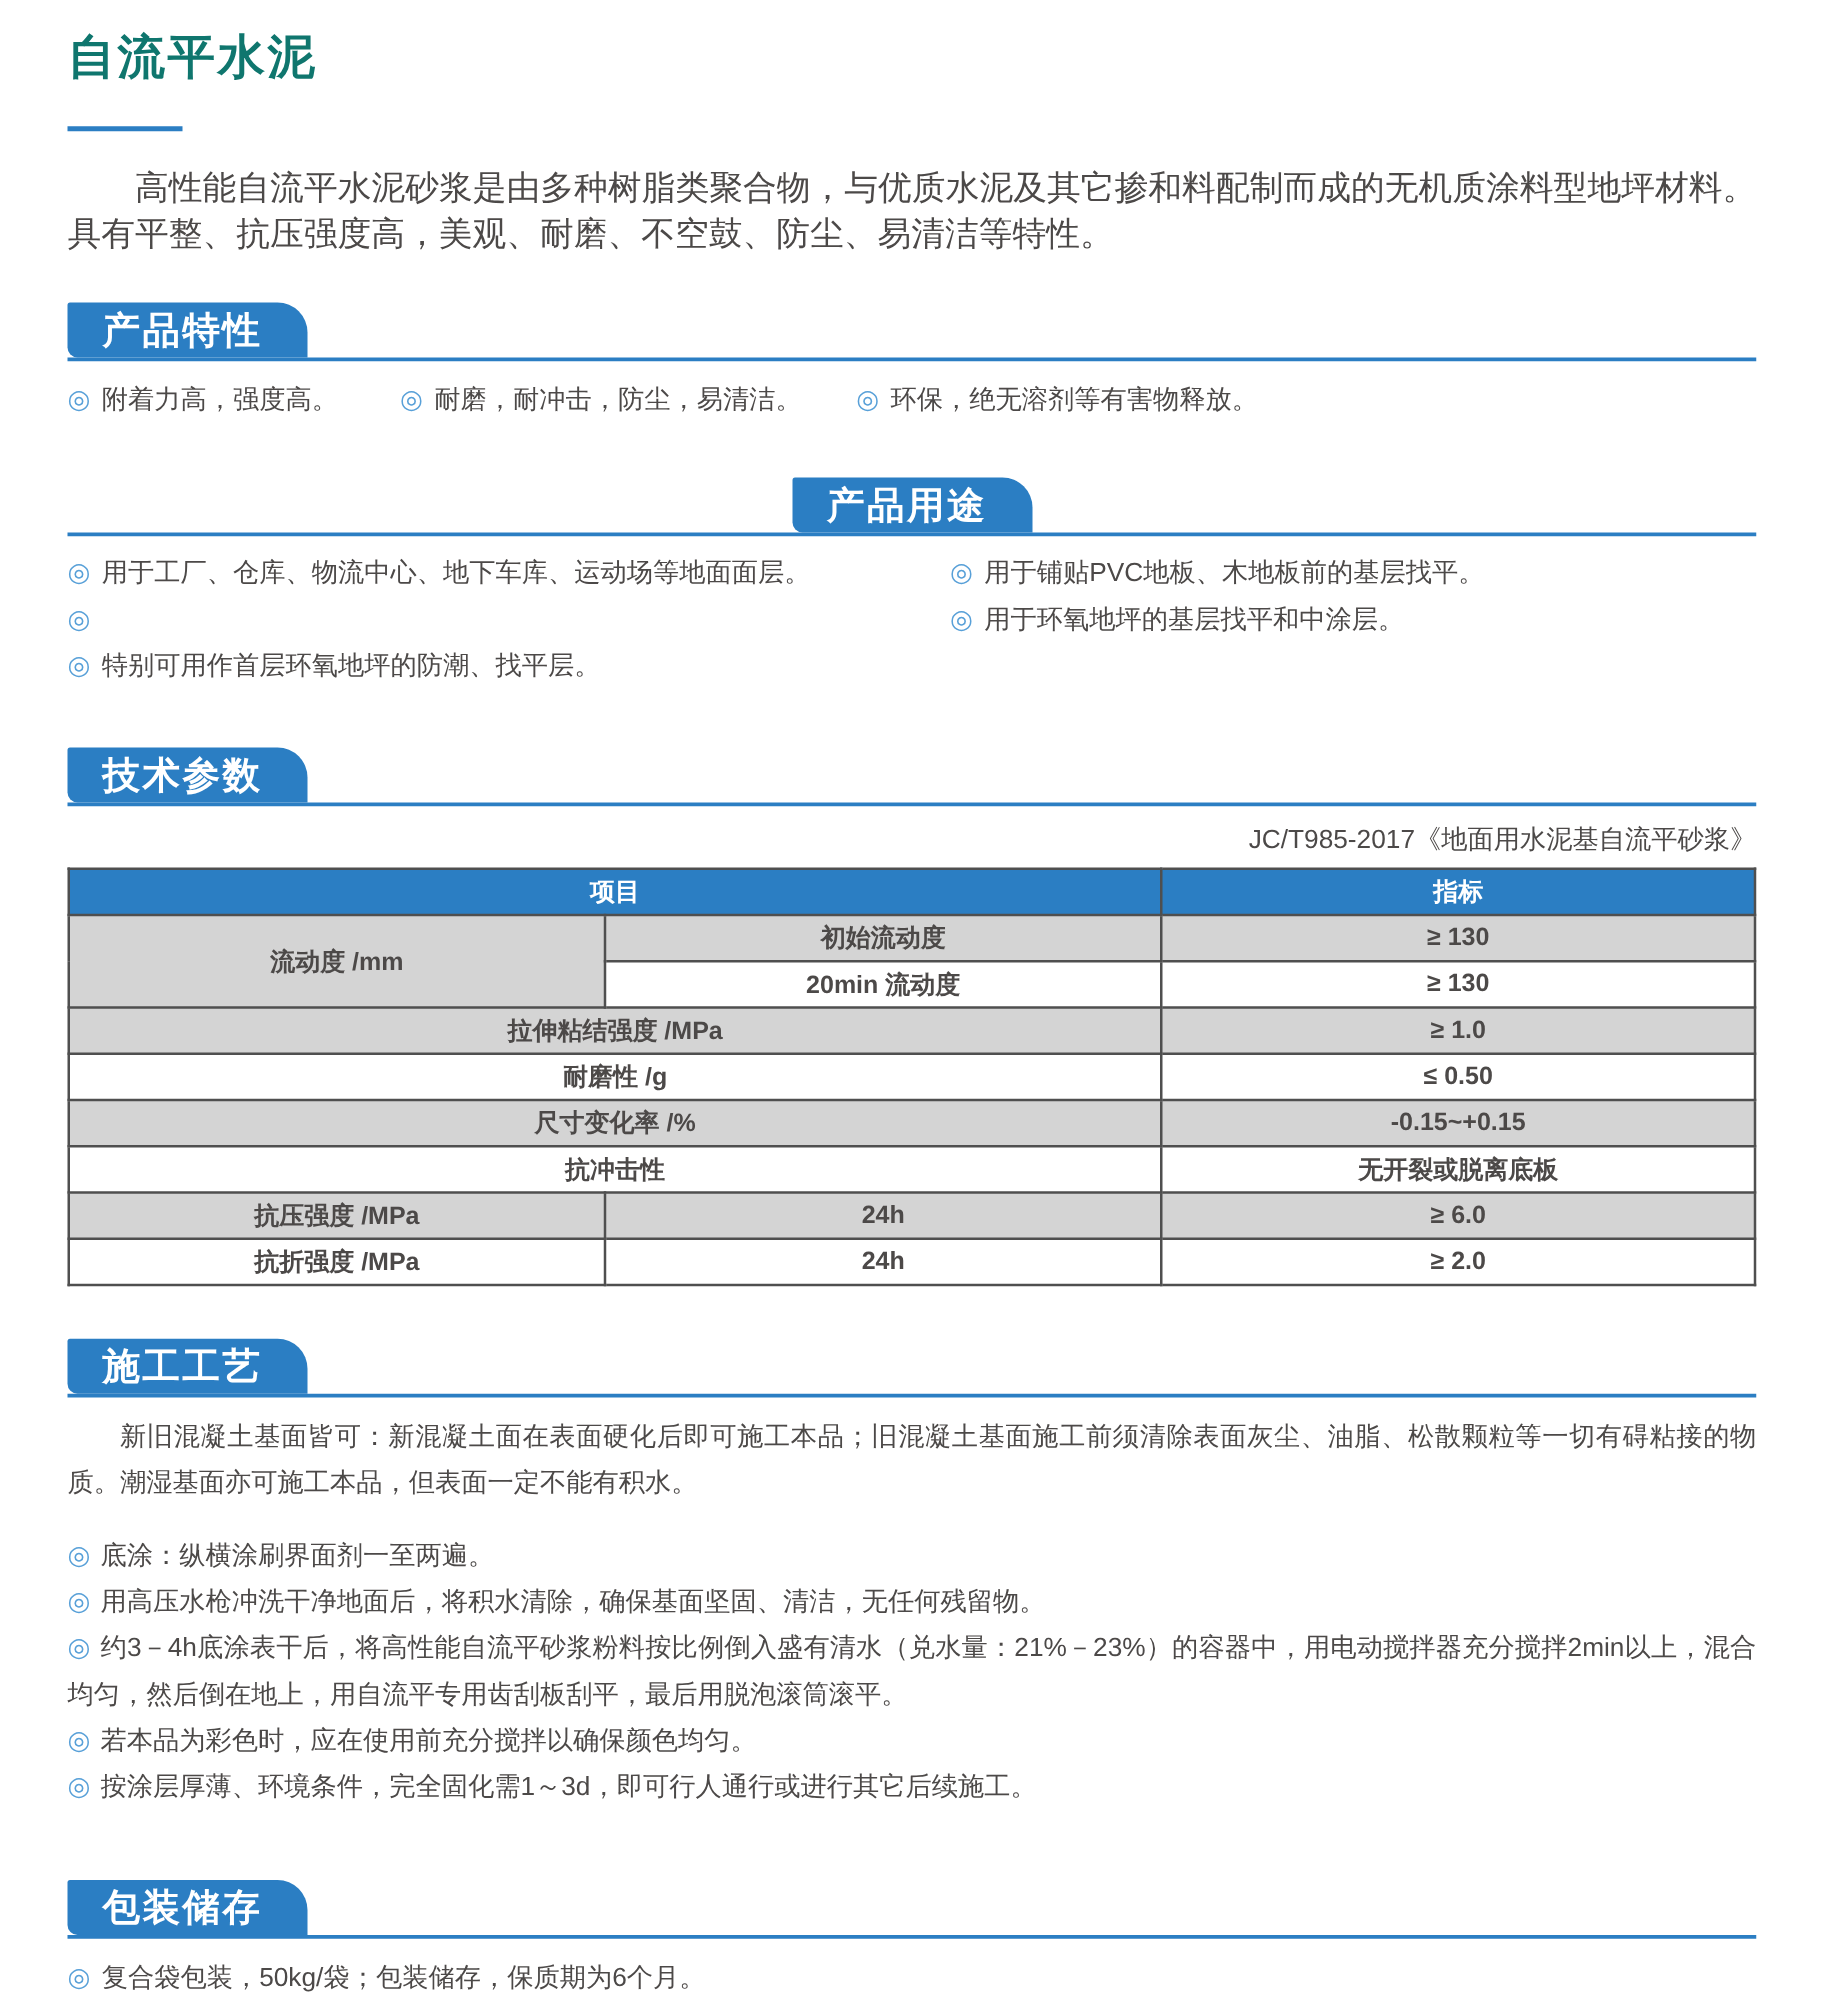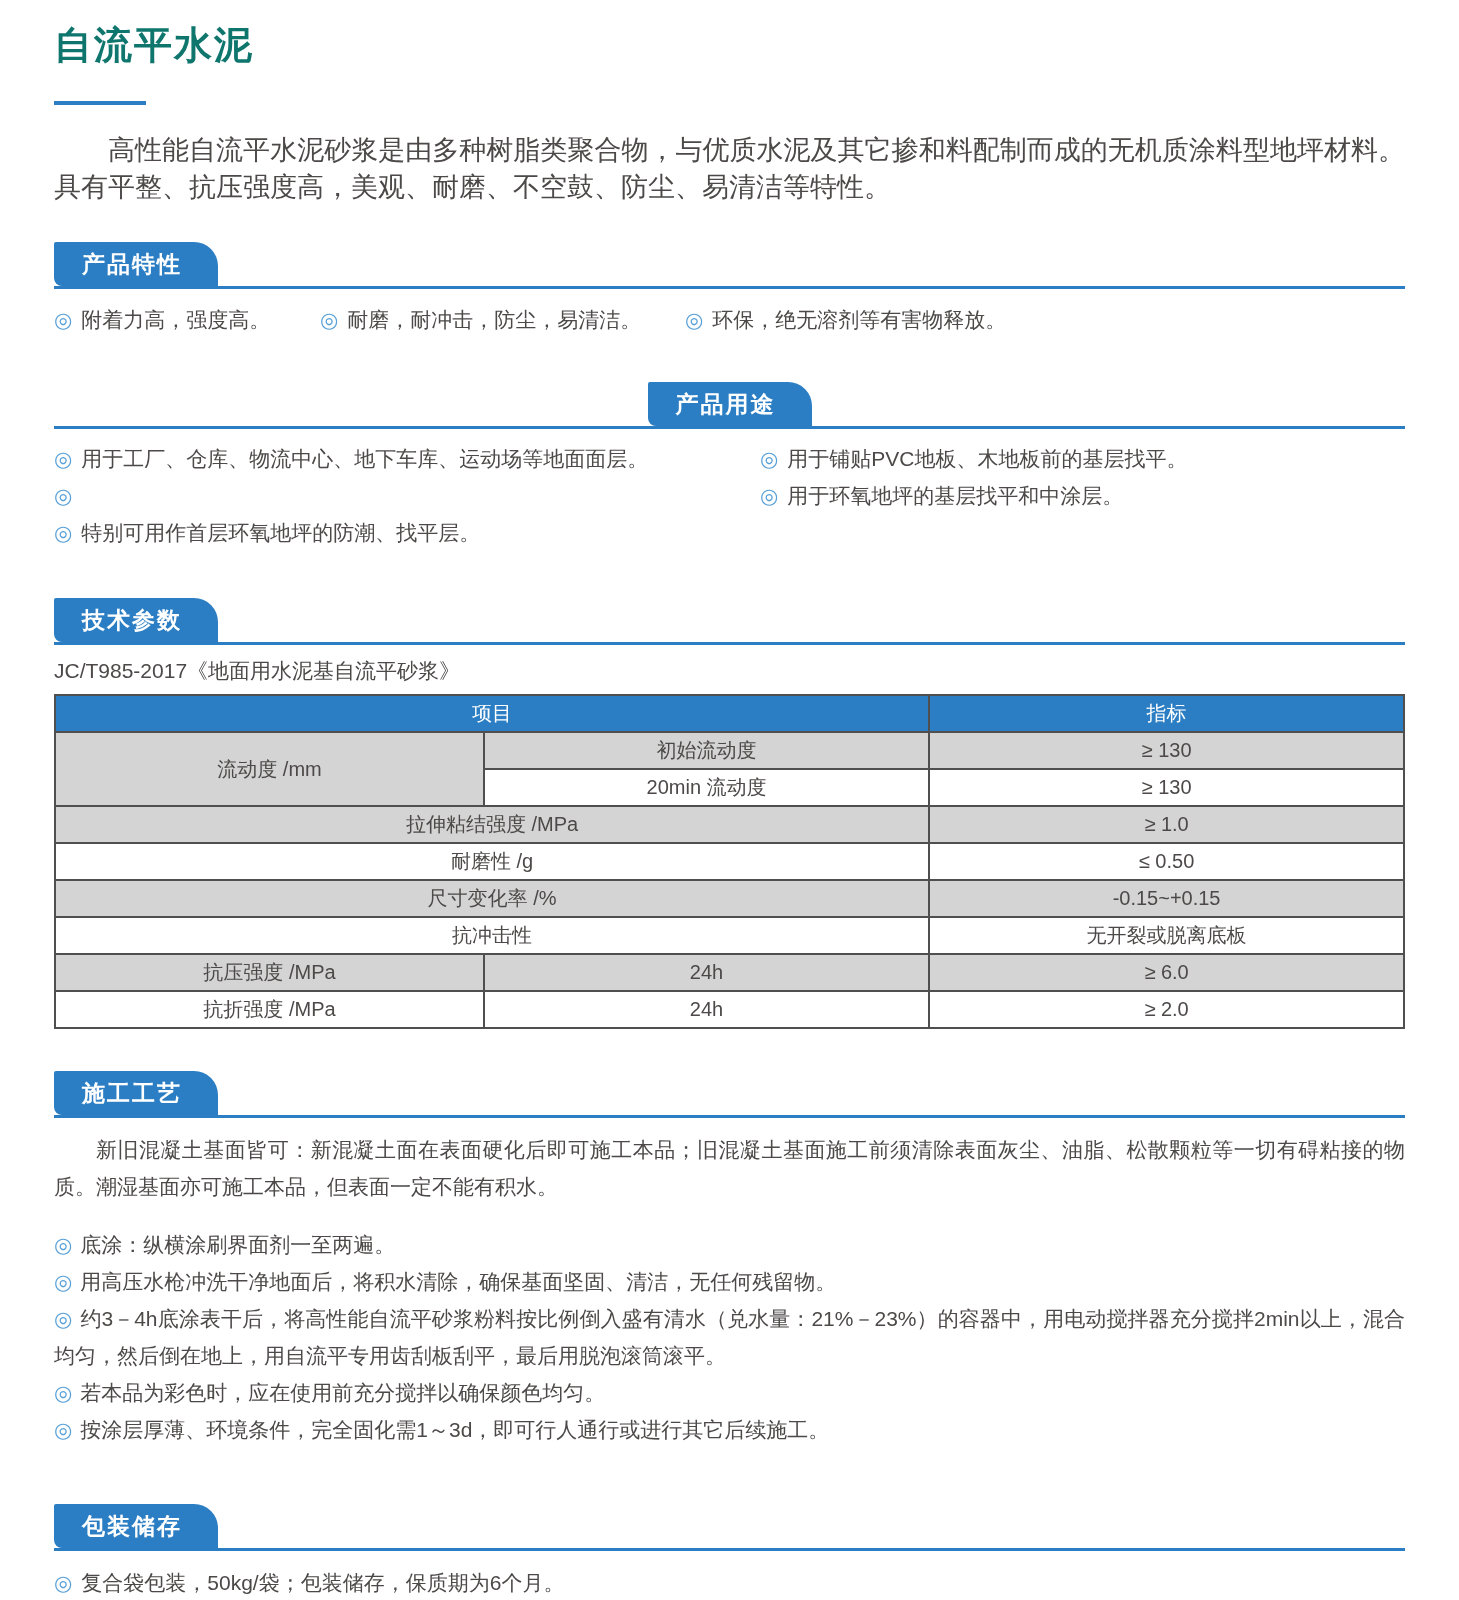"产品特性" .sec-badge { font-size: 23px -> 30px }
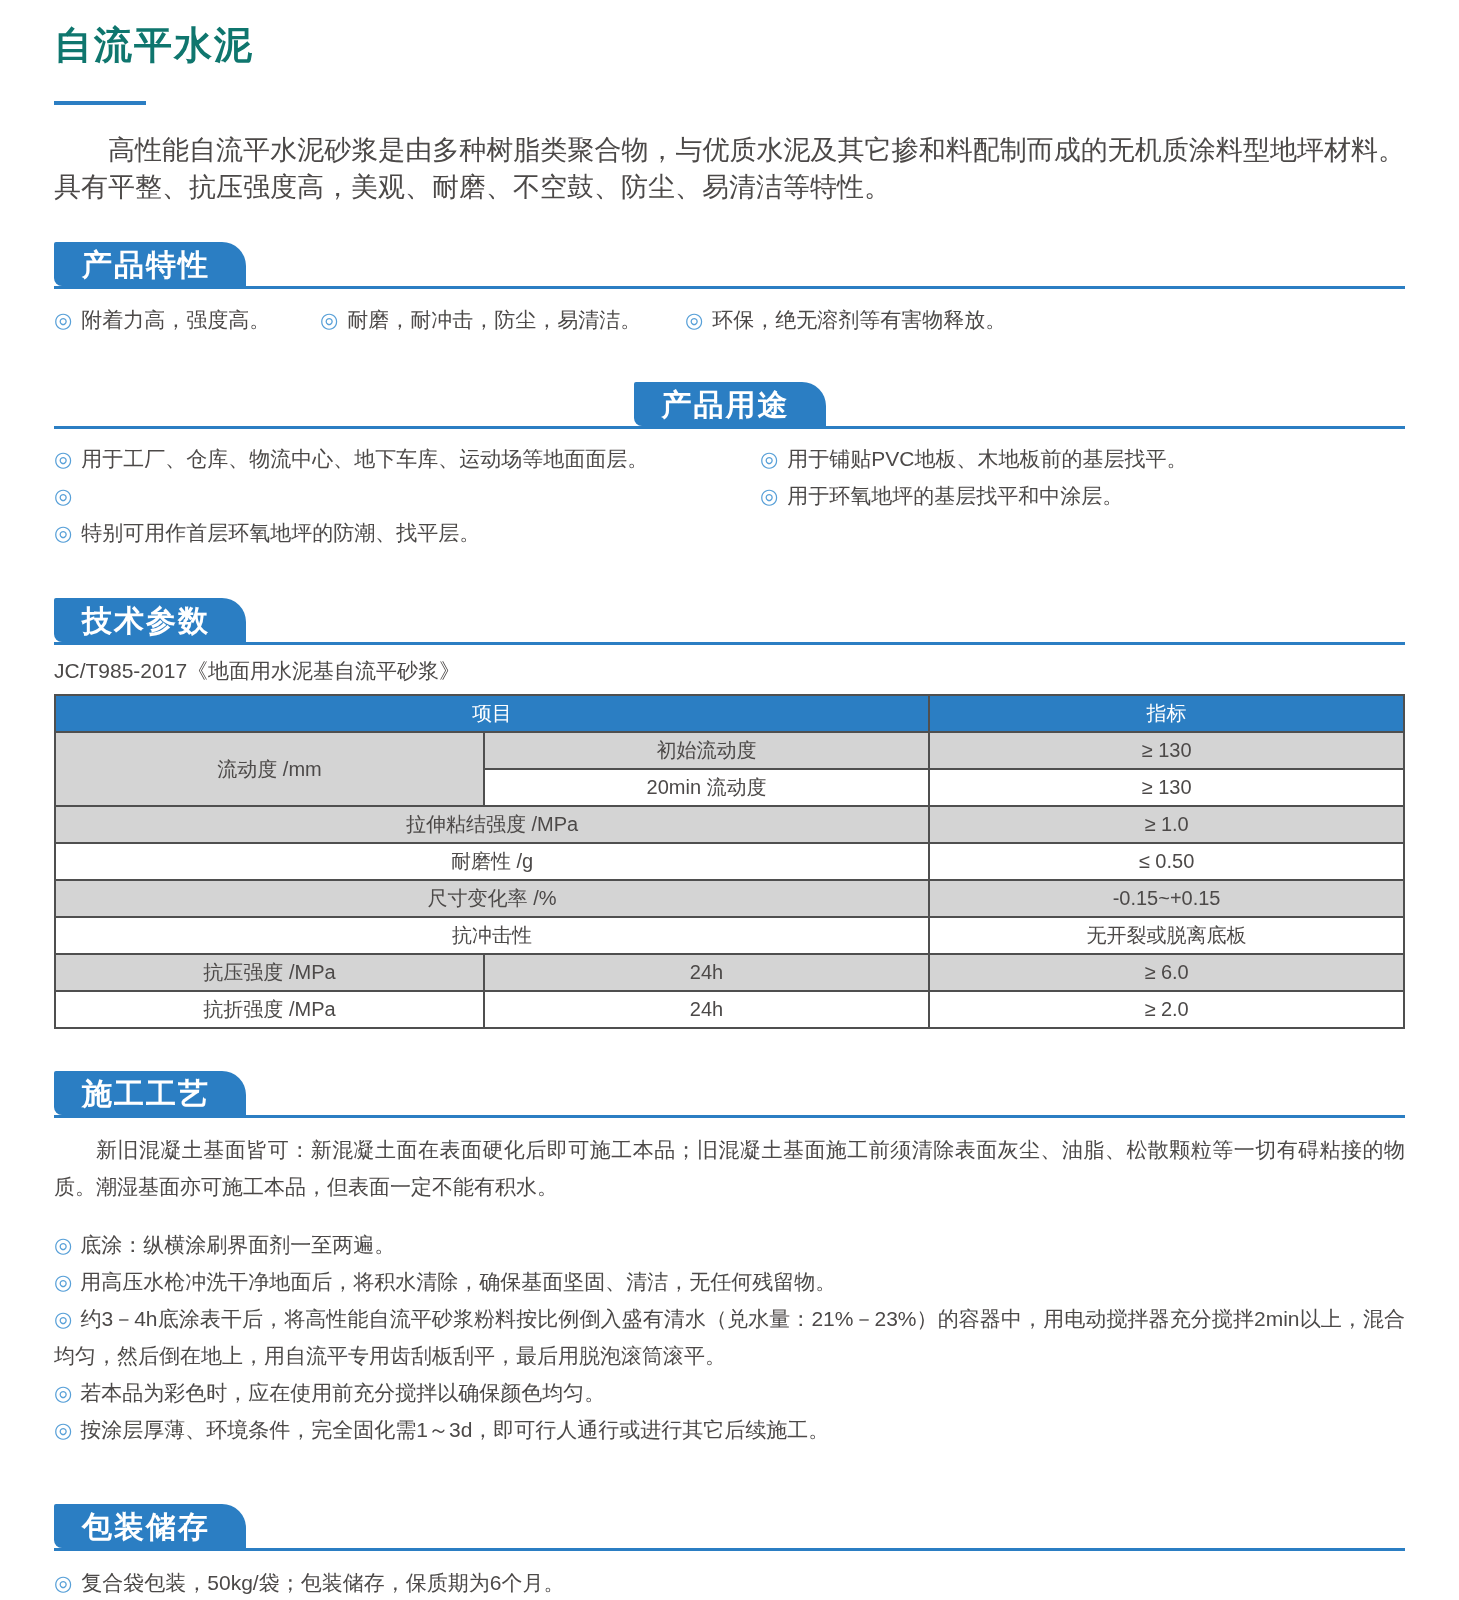"JC/T985-2017《地面用水泥基自流平砂浆》" .tech-caption { text-align: left -> right }
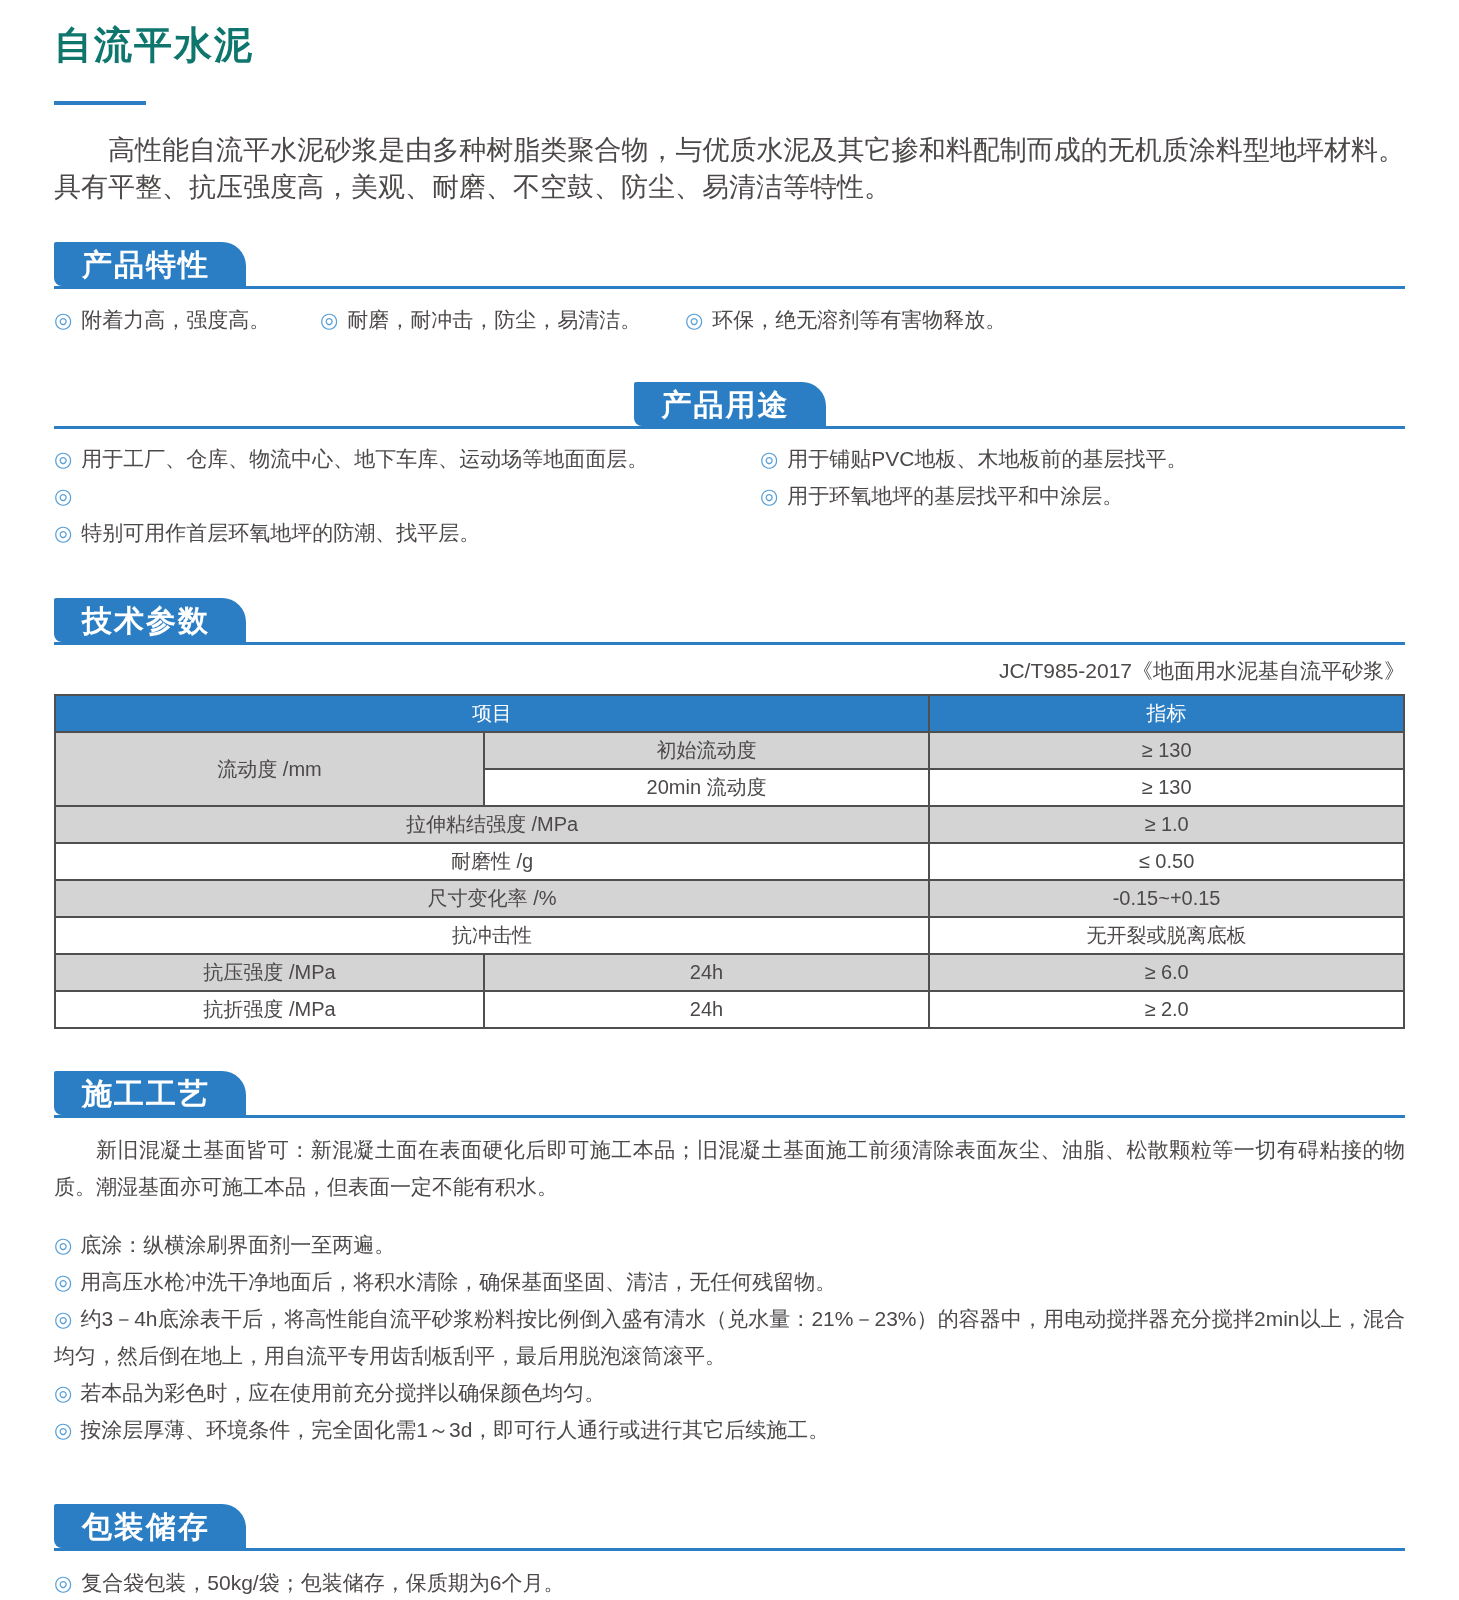"项目" table.spec th, table.spec td { font-weight: 400 -> 700 }
